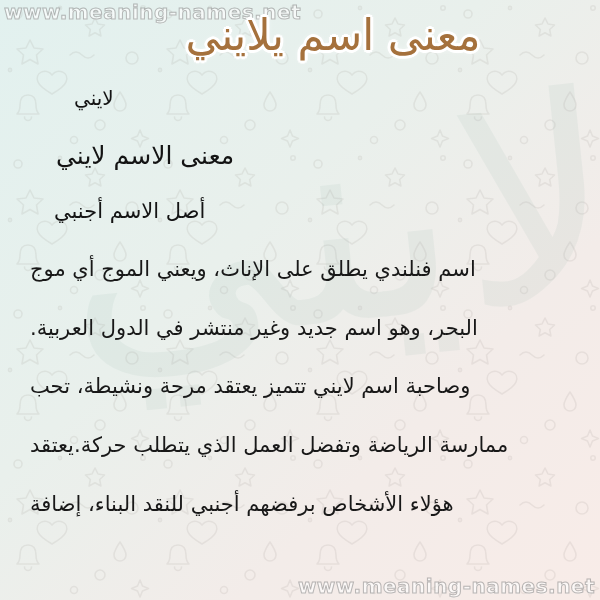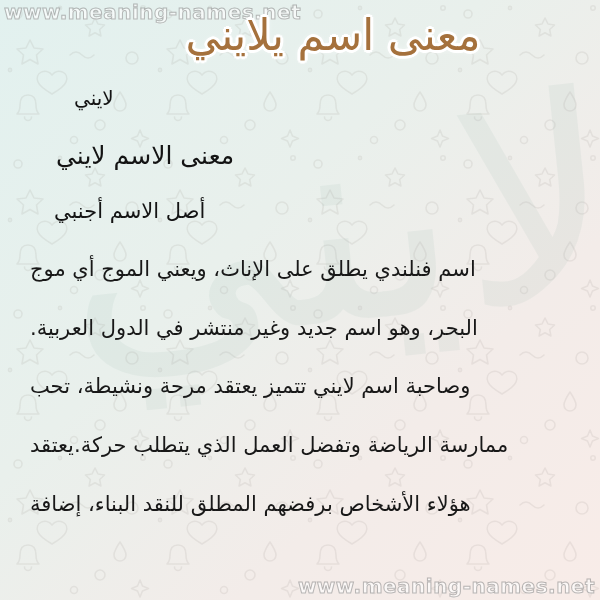"هؤلاء الأشخاص برفضهم المطلق للنقد" div.line { text: المطلق -> أجنبي }
